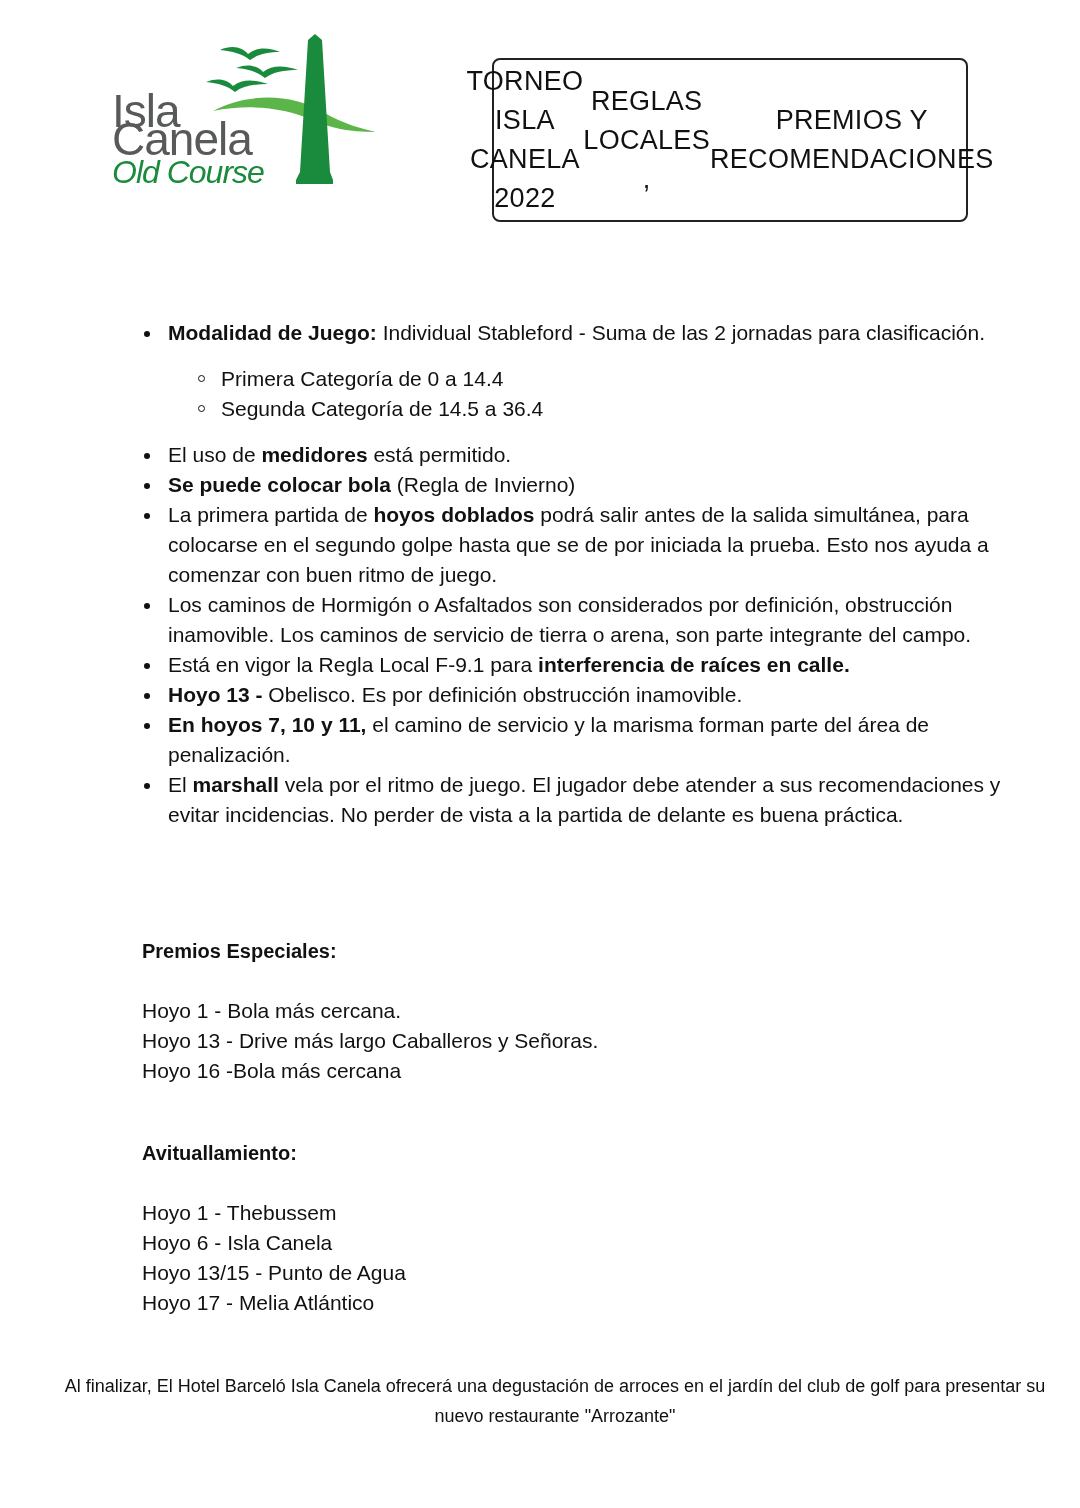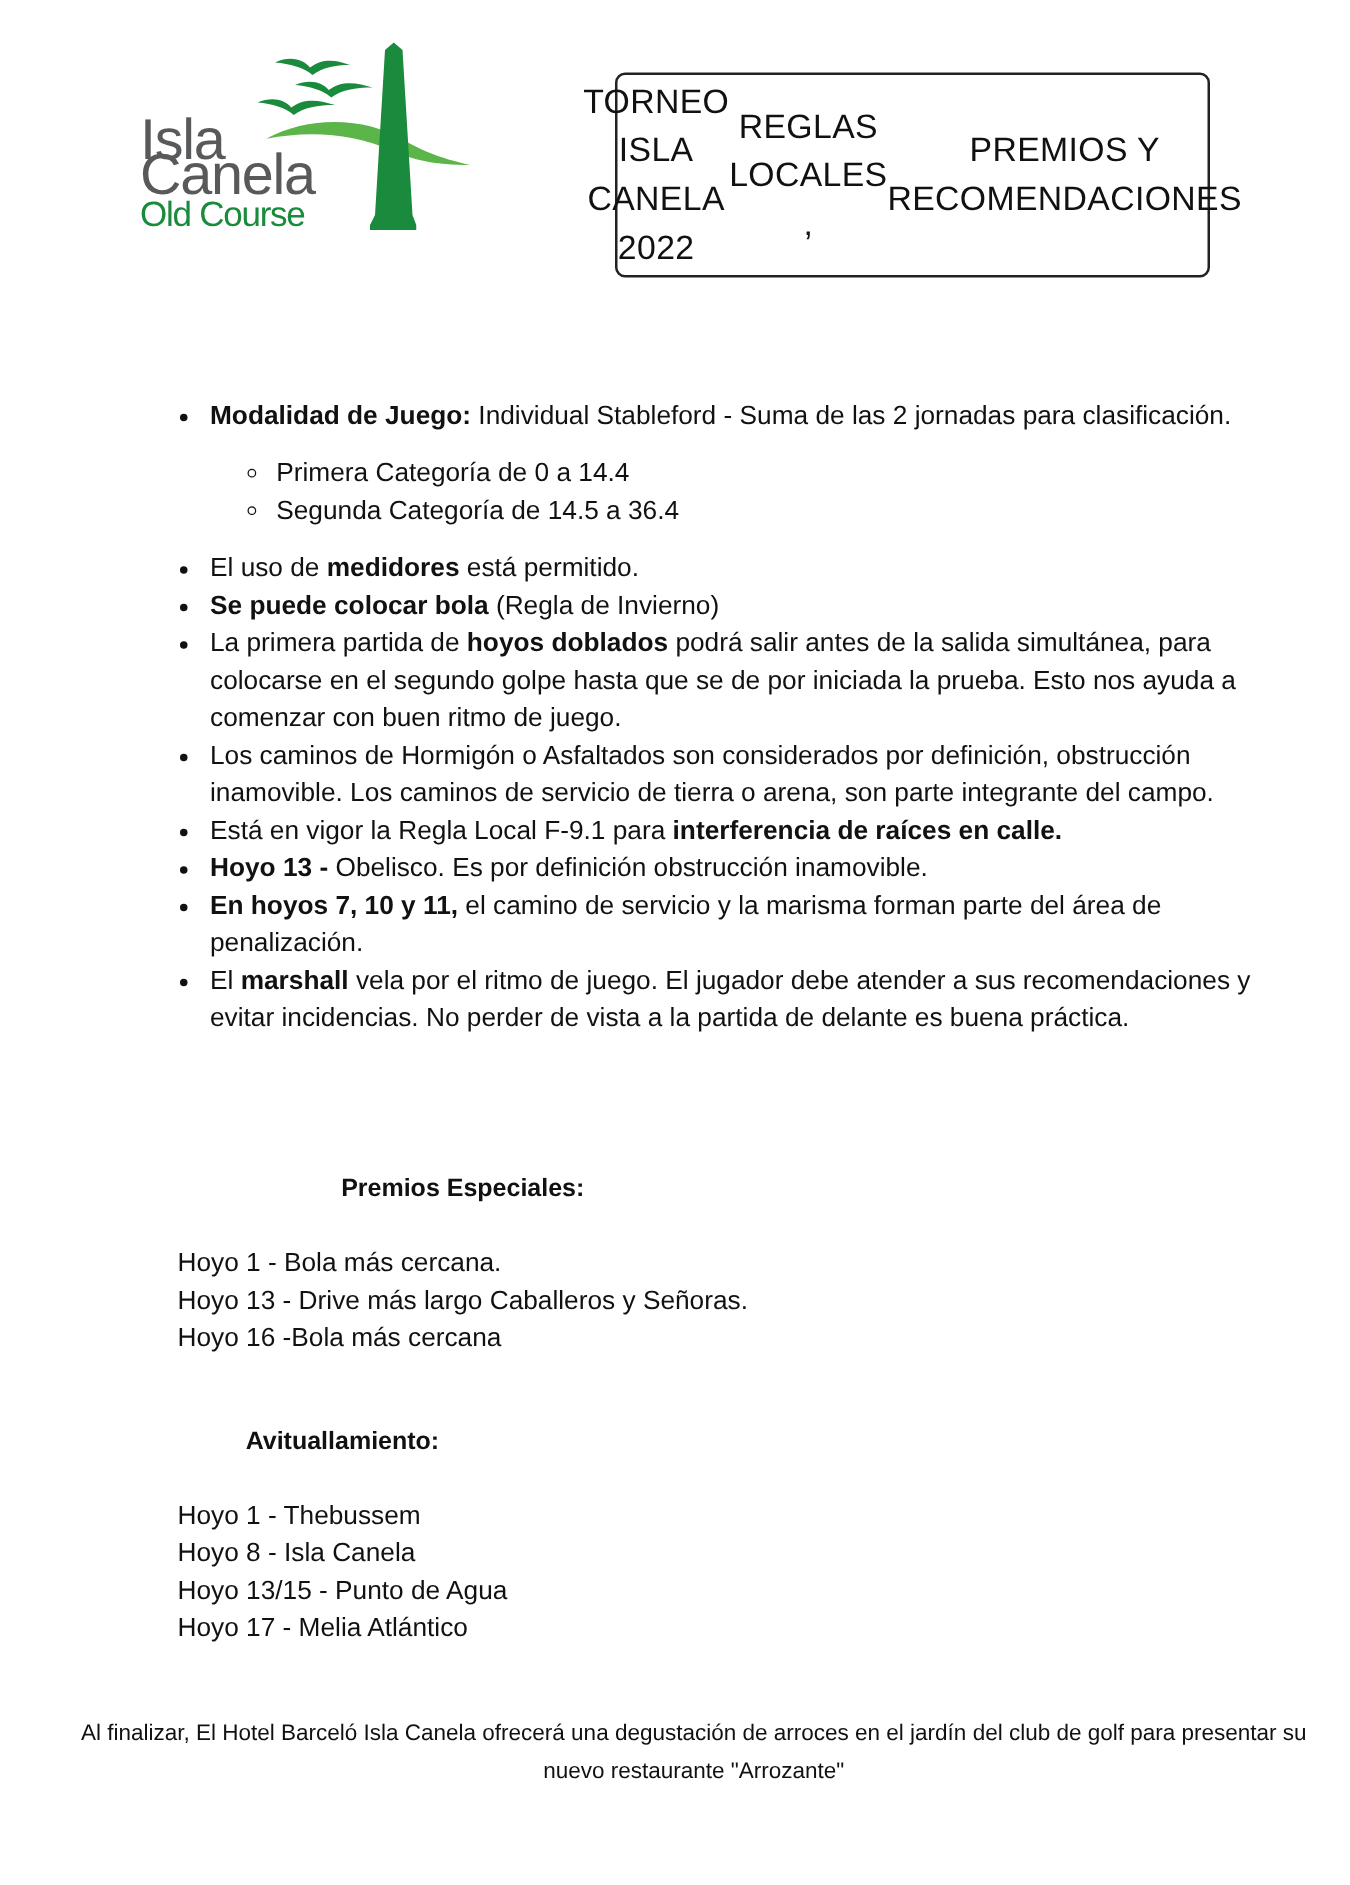"Old Course" .logo-text-3 { font-size: 28px -> 32px; font-style: none -> italic }
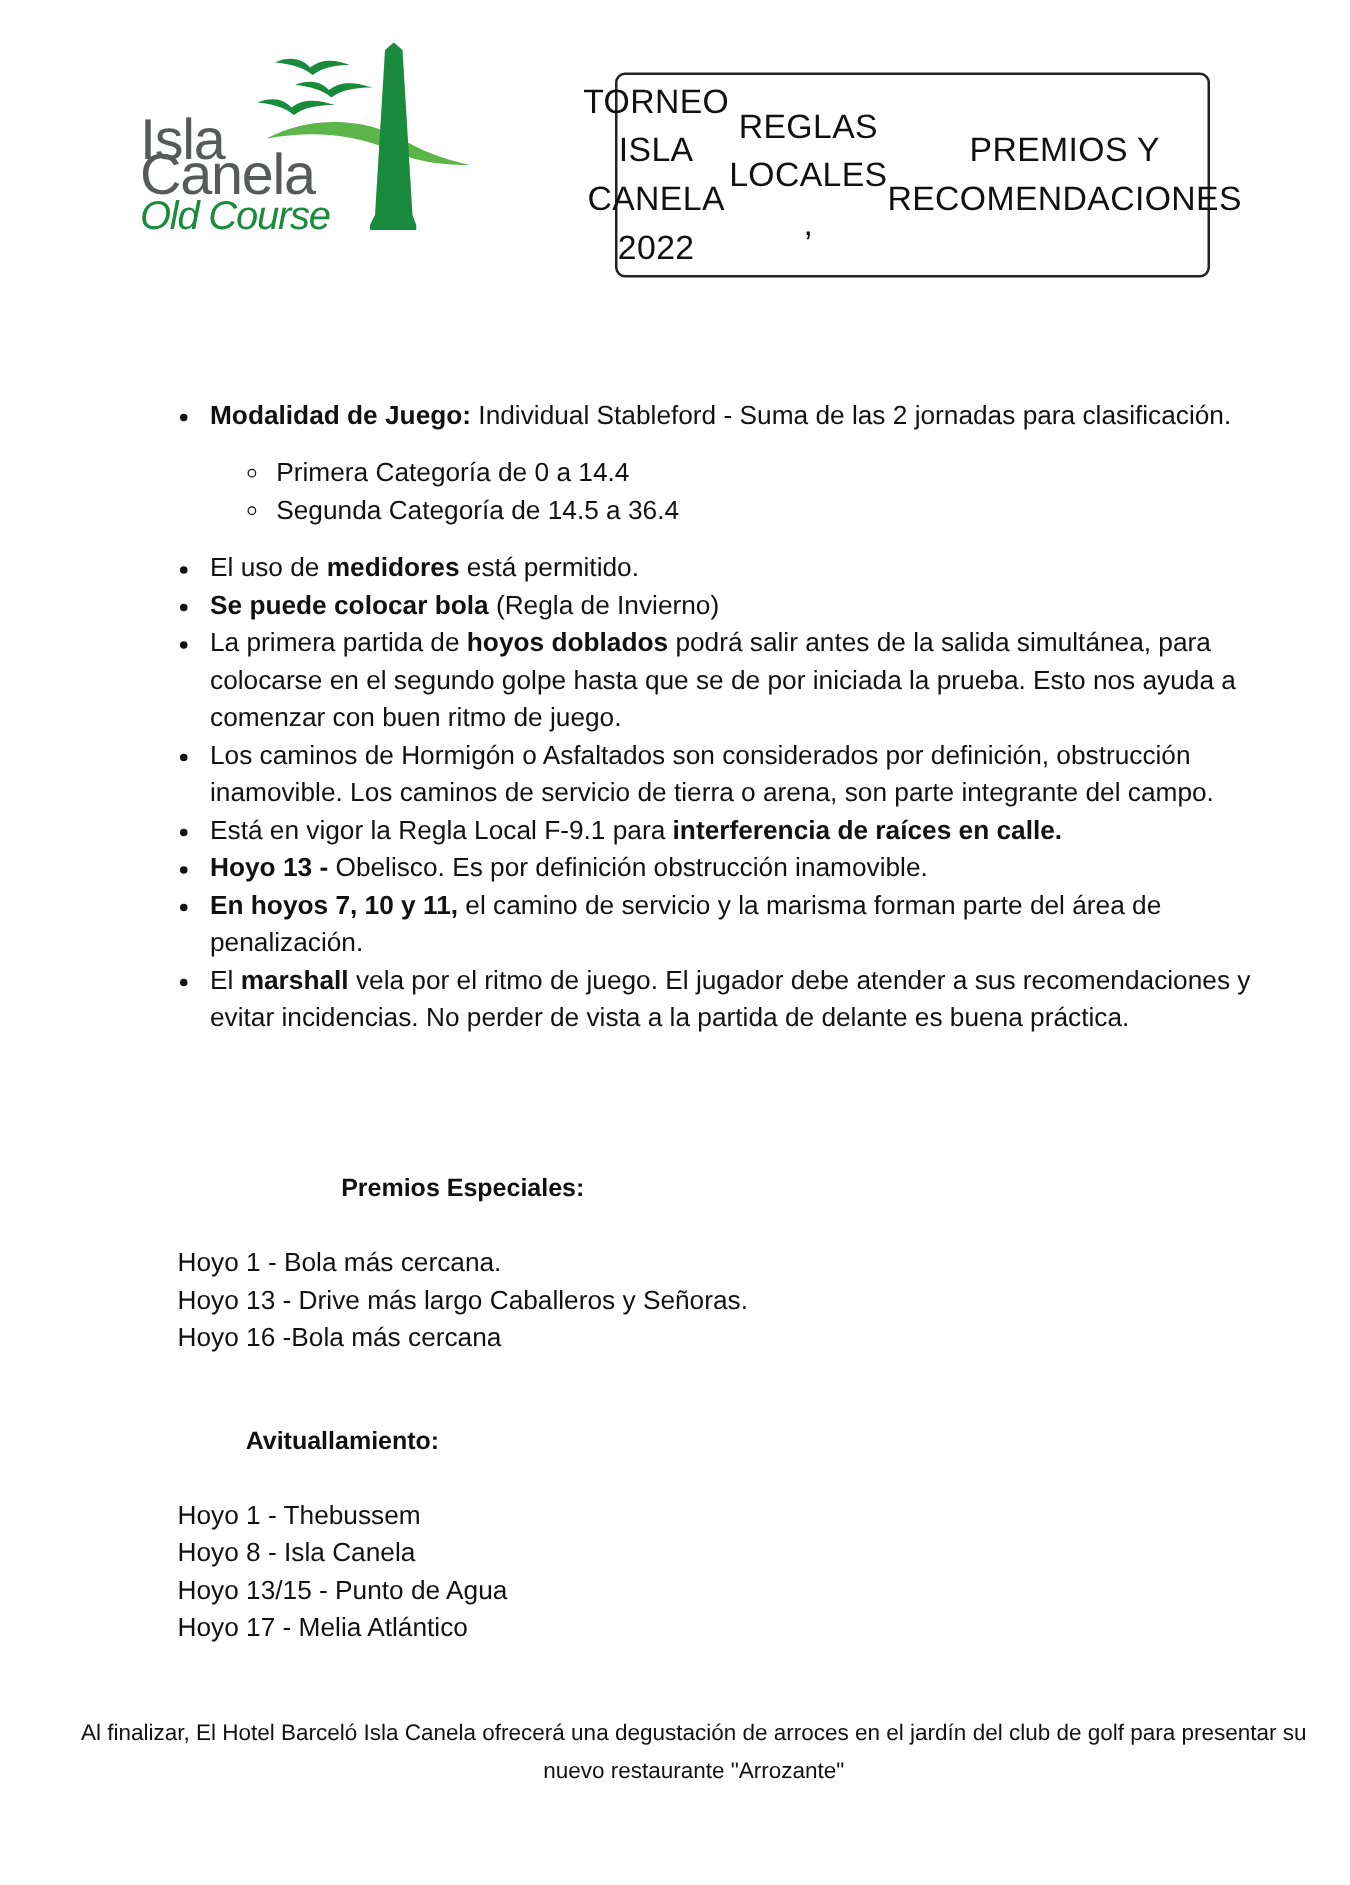"Premios Especiales:" .section-heading { text-align: center -> none }
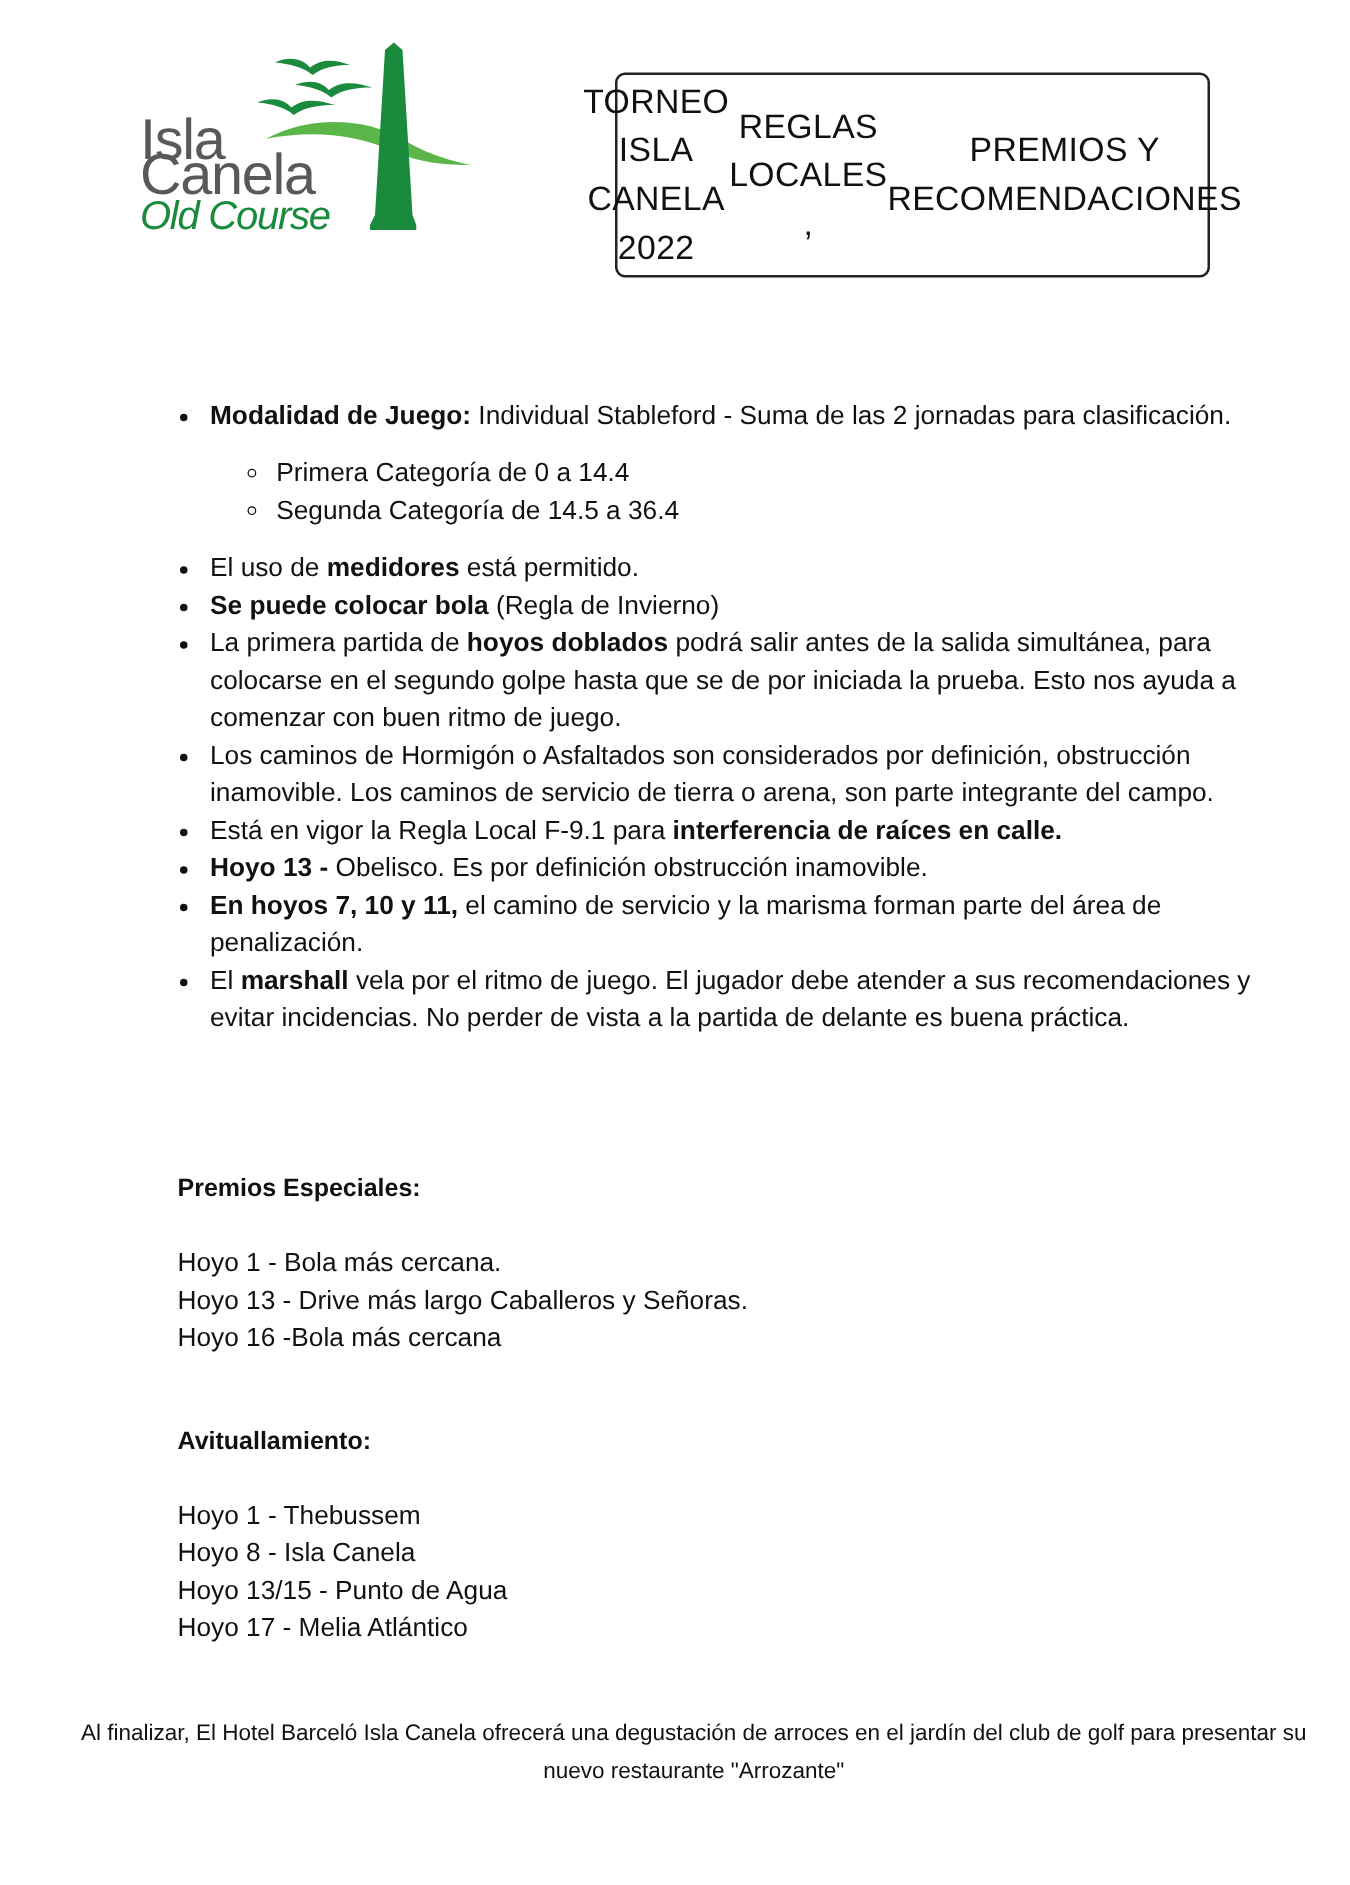"Hoyo 8 - Isla Canela" div { text: 8 -> 6 }
